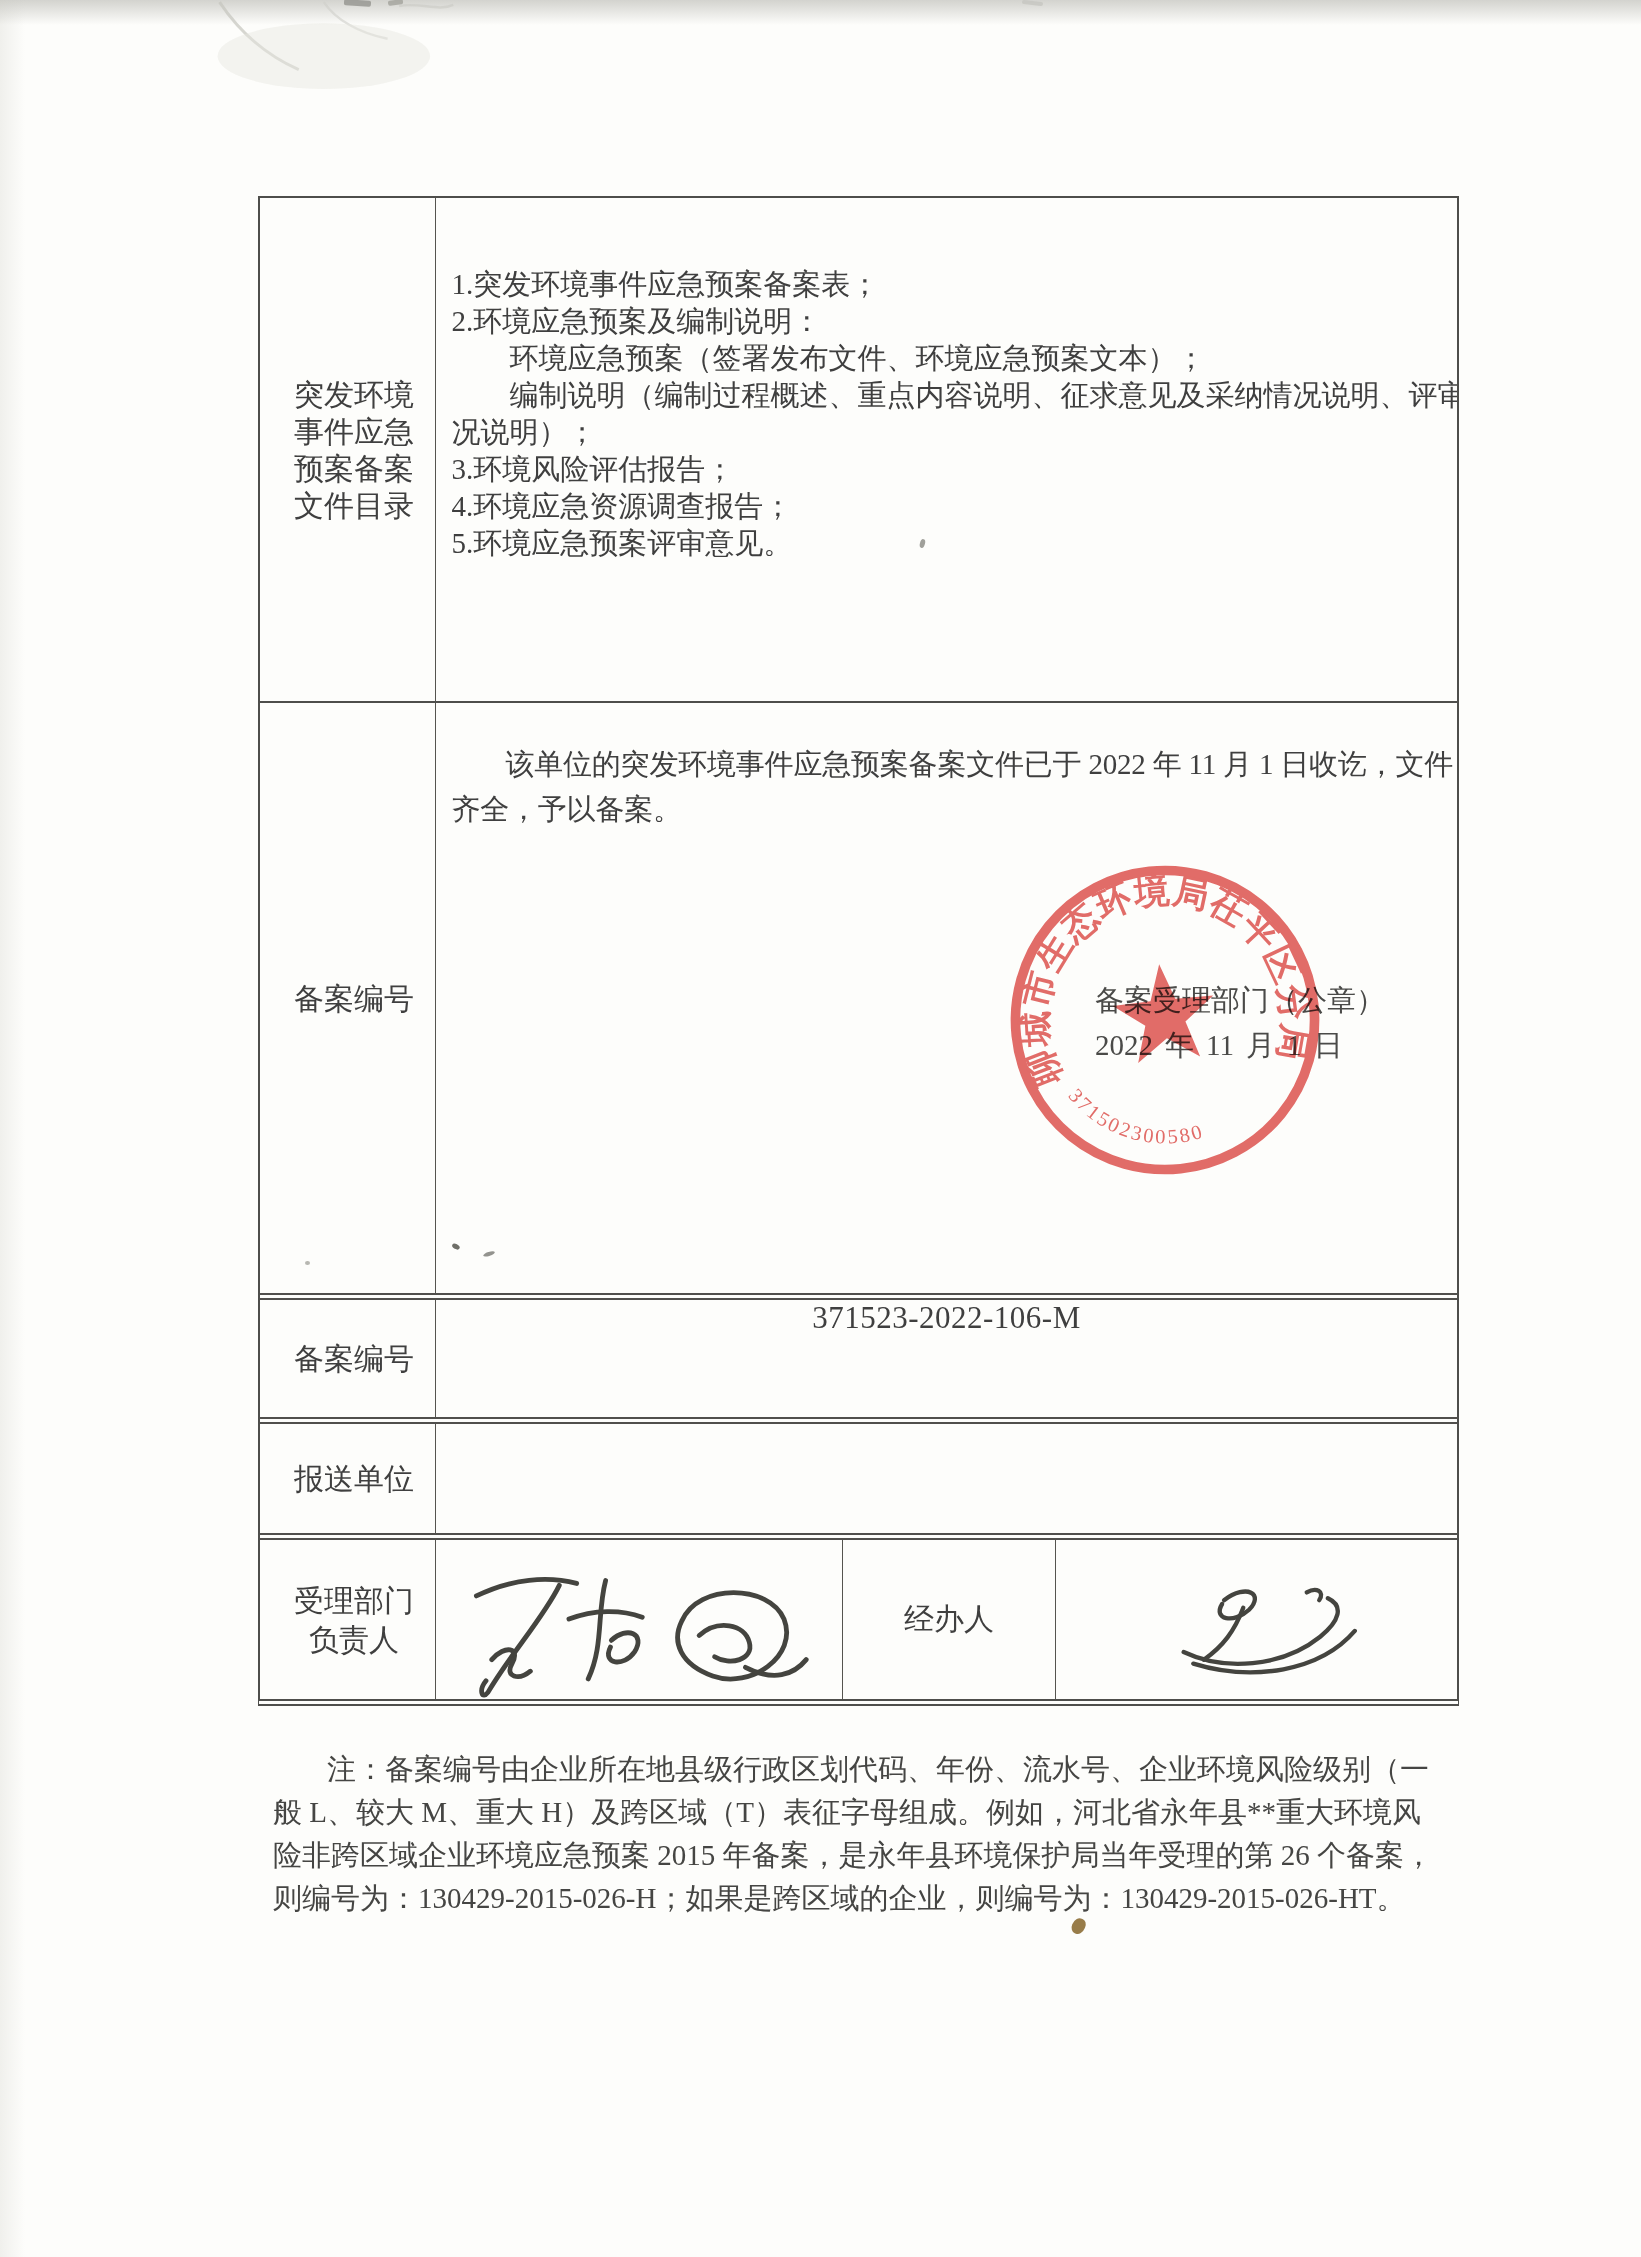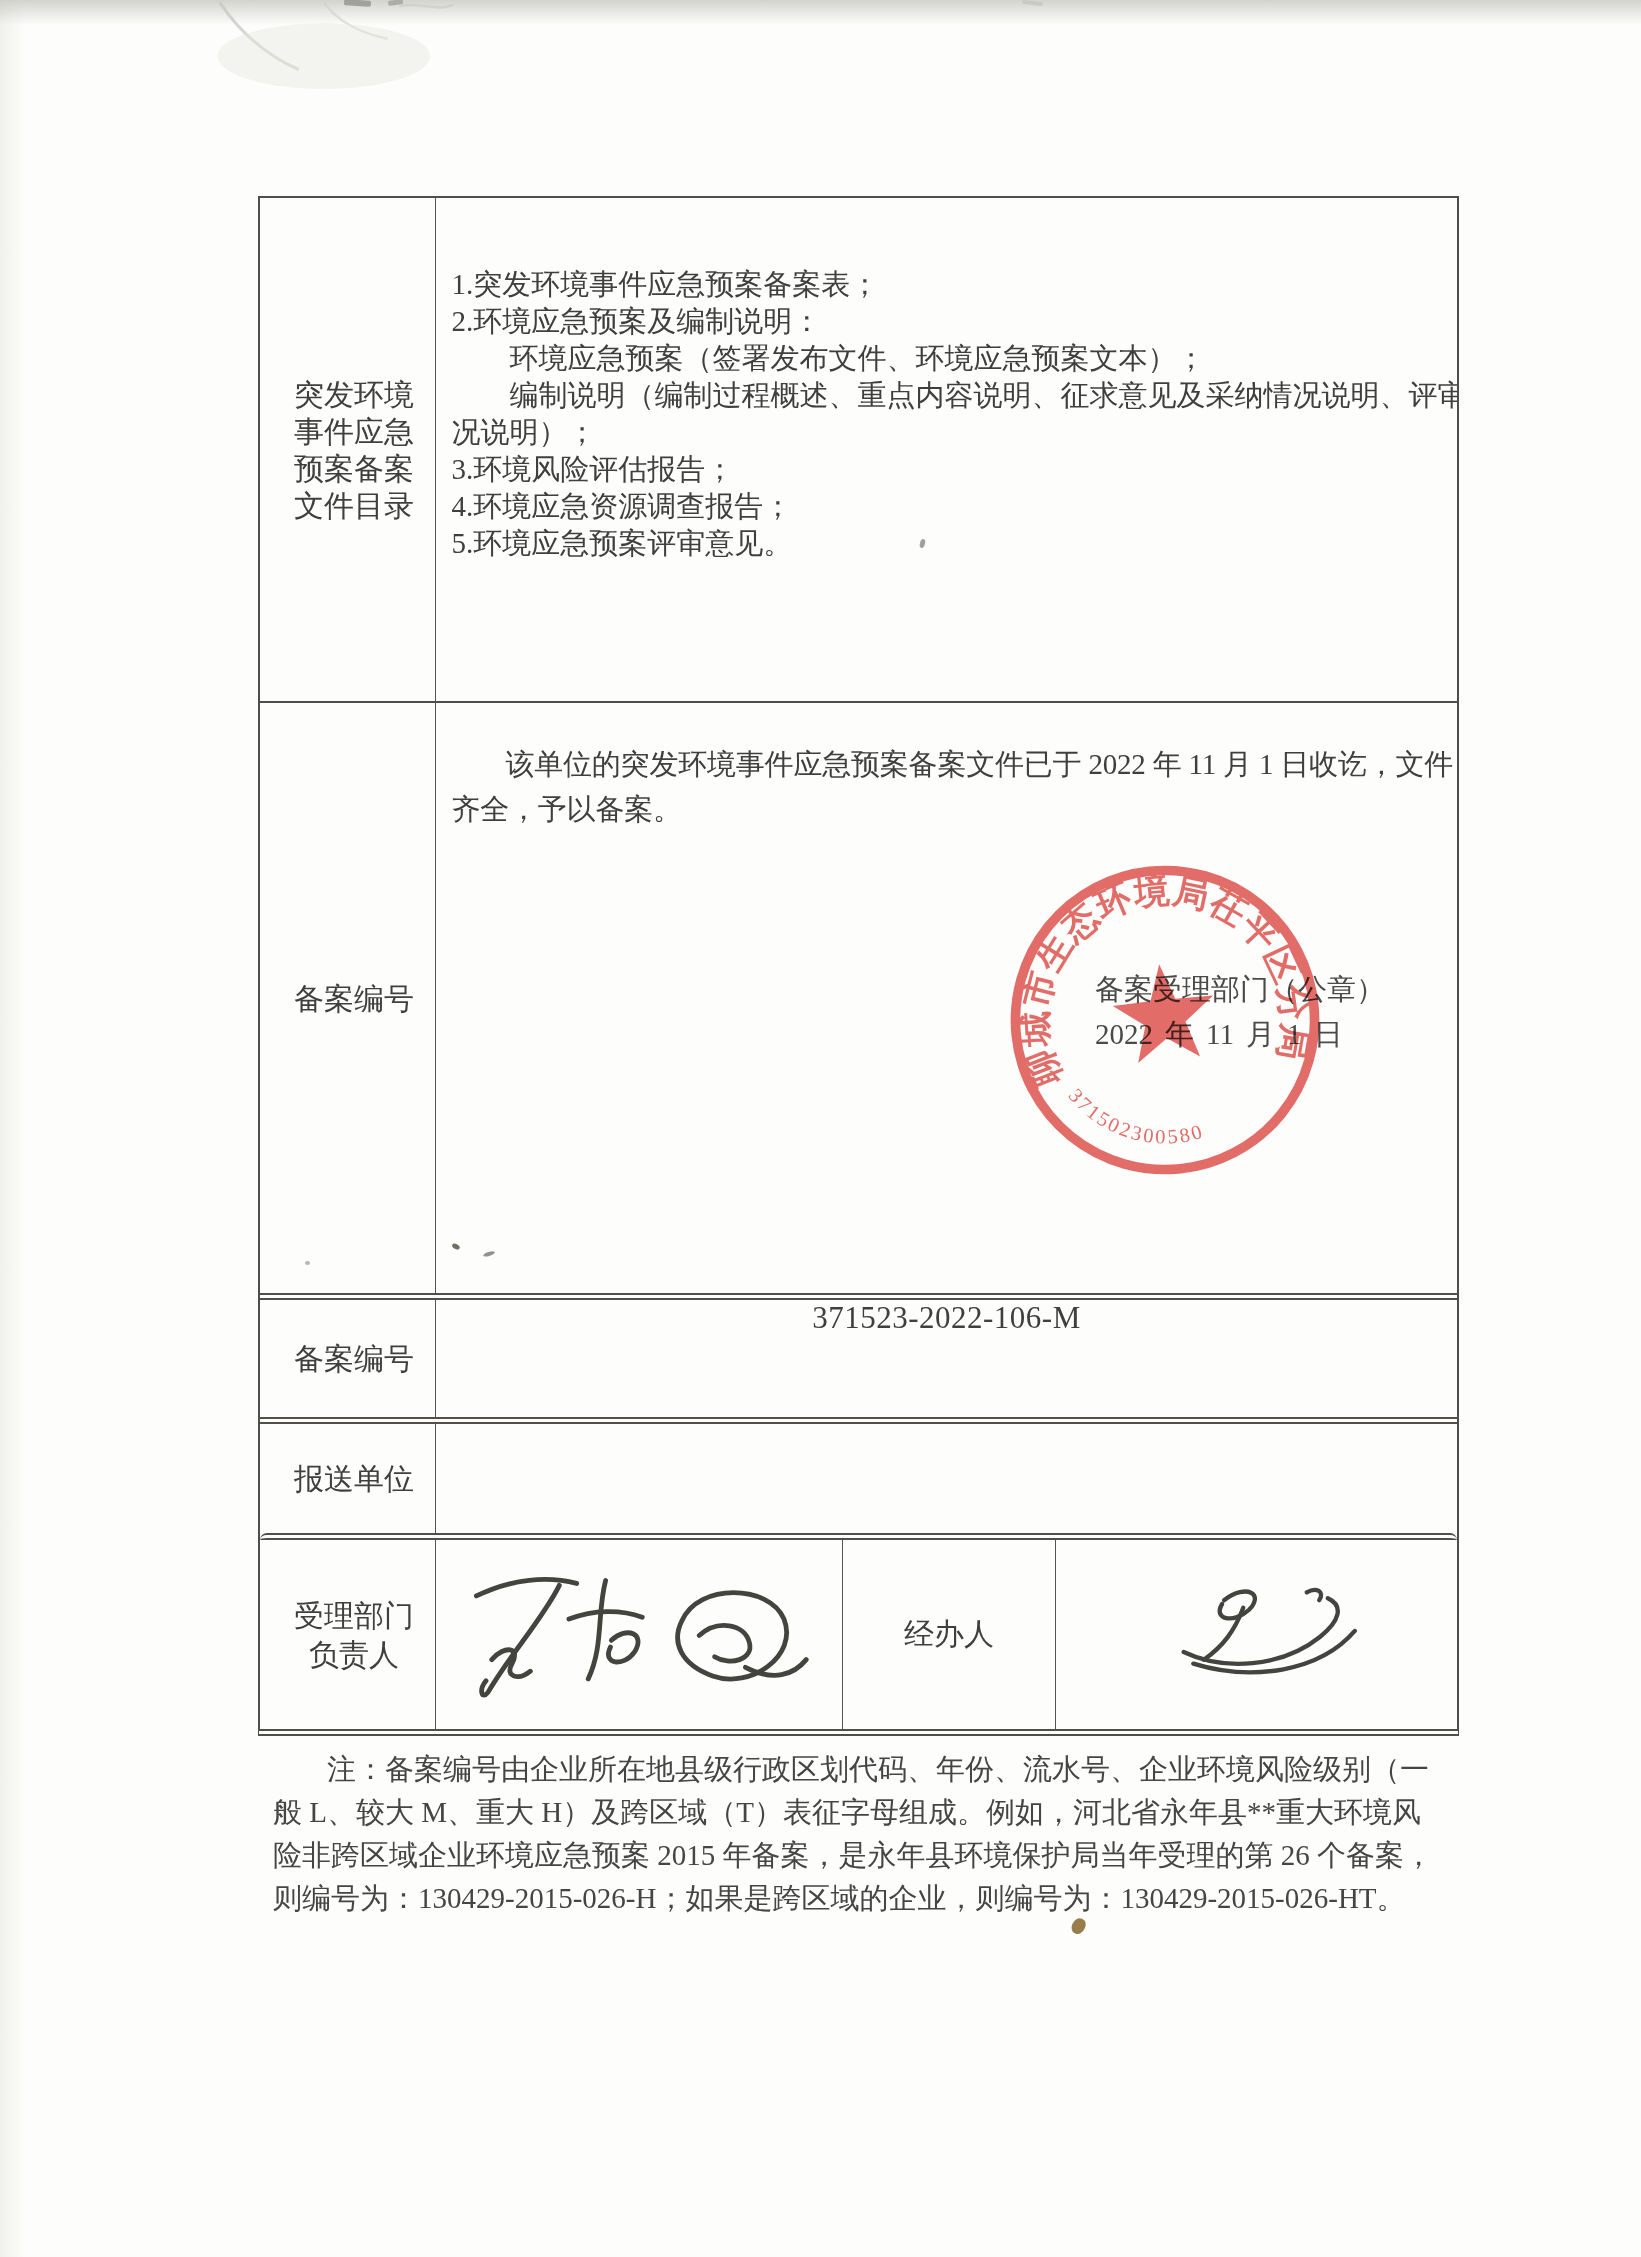"备案受理部门（公章）" .stamp-caption { top: 264px -> 275px }
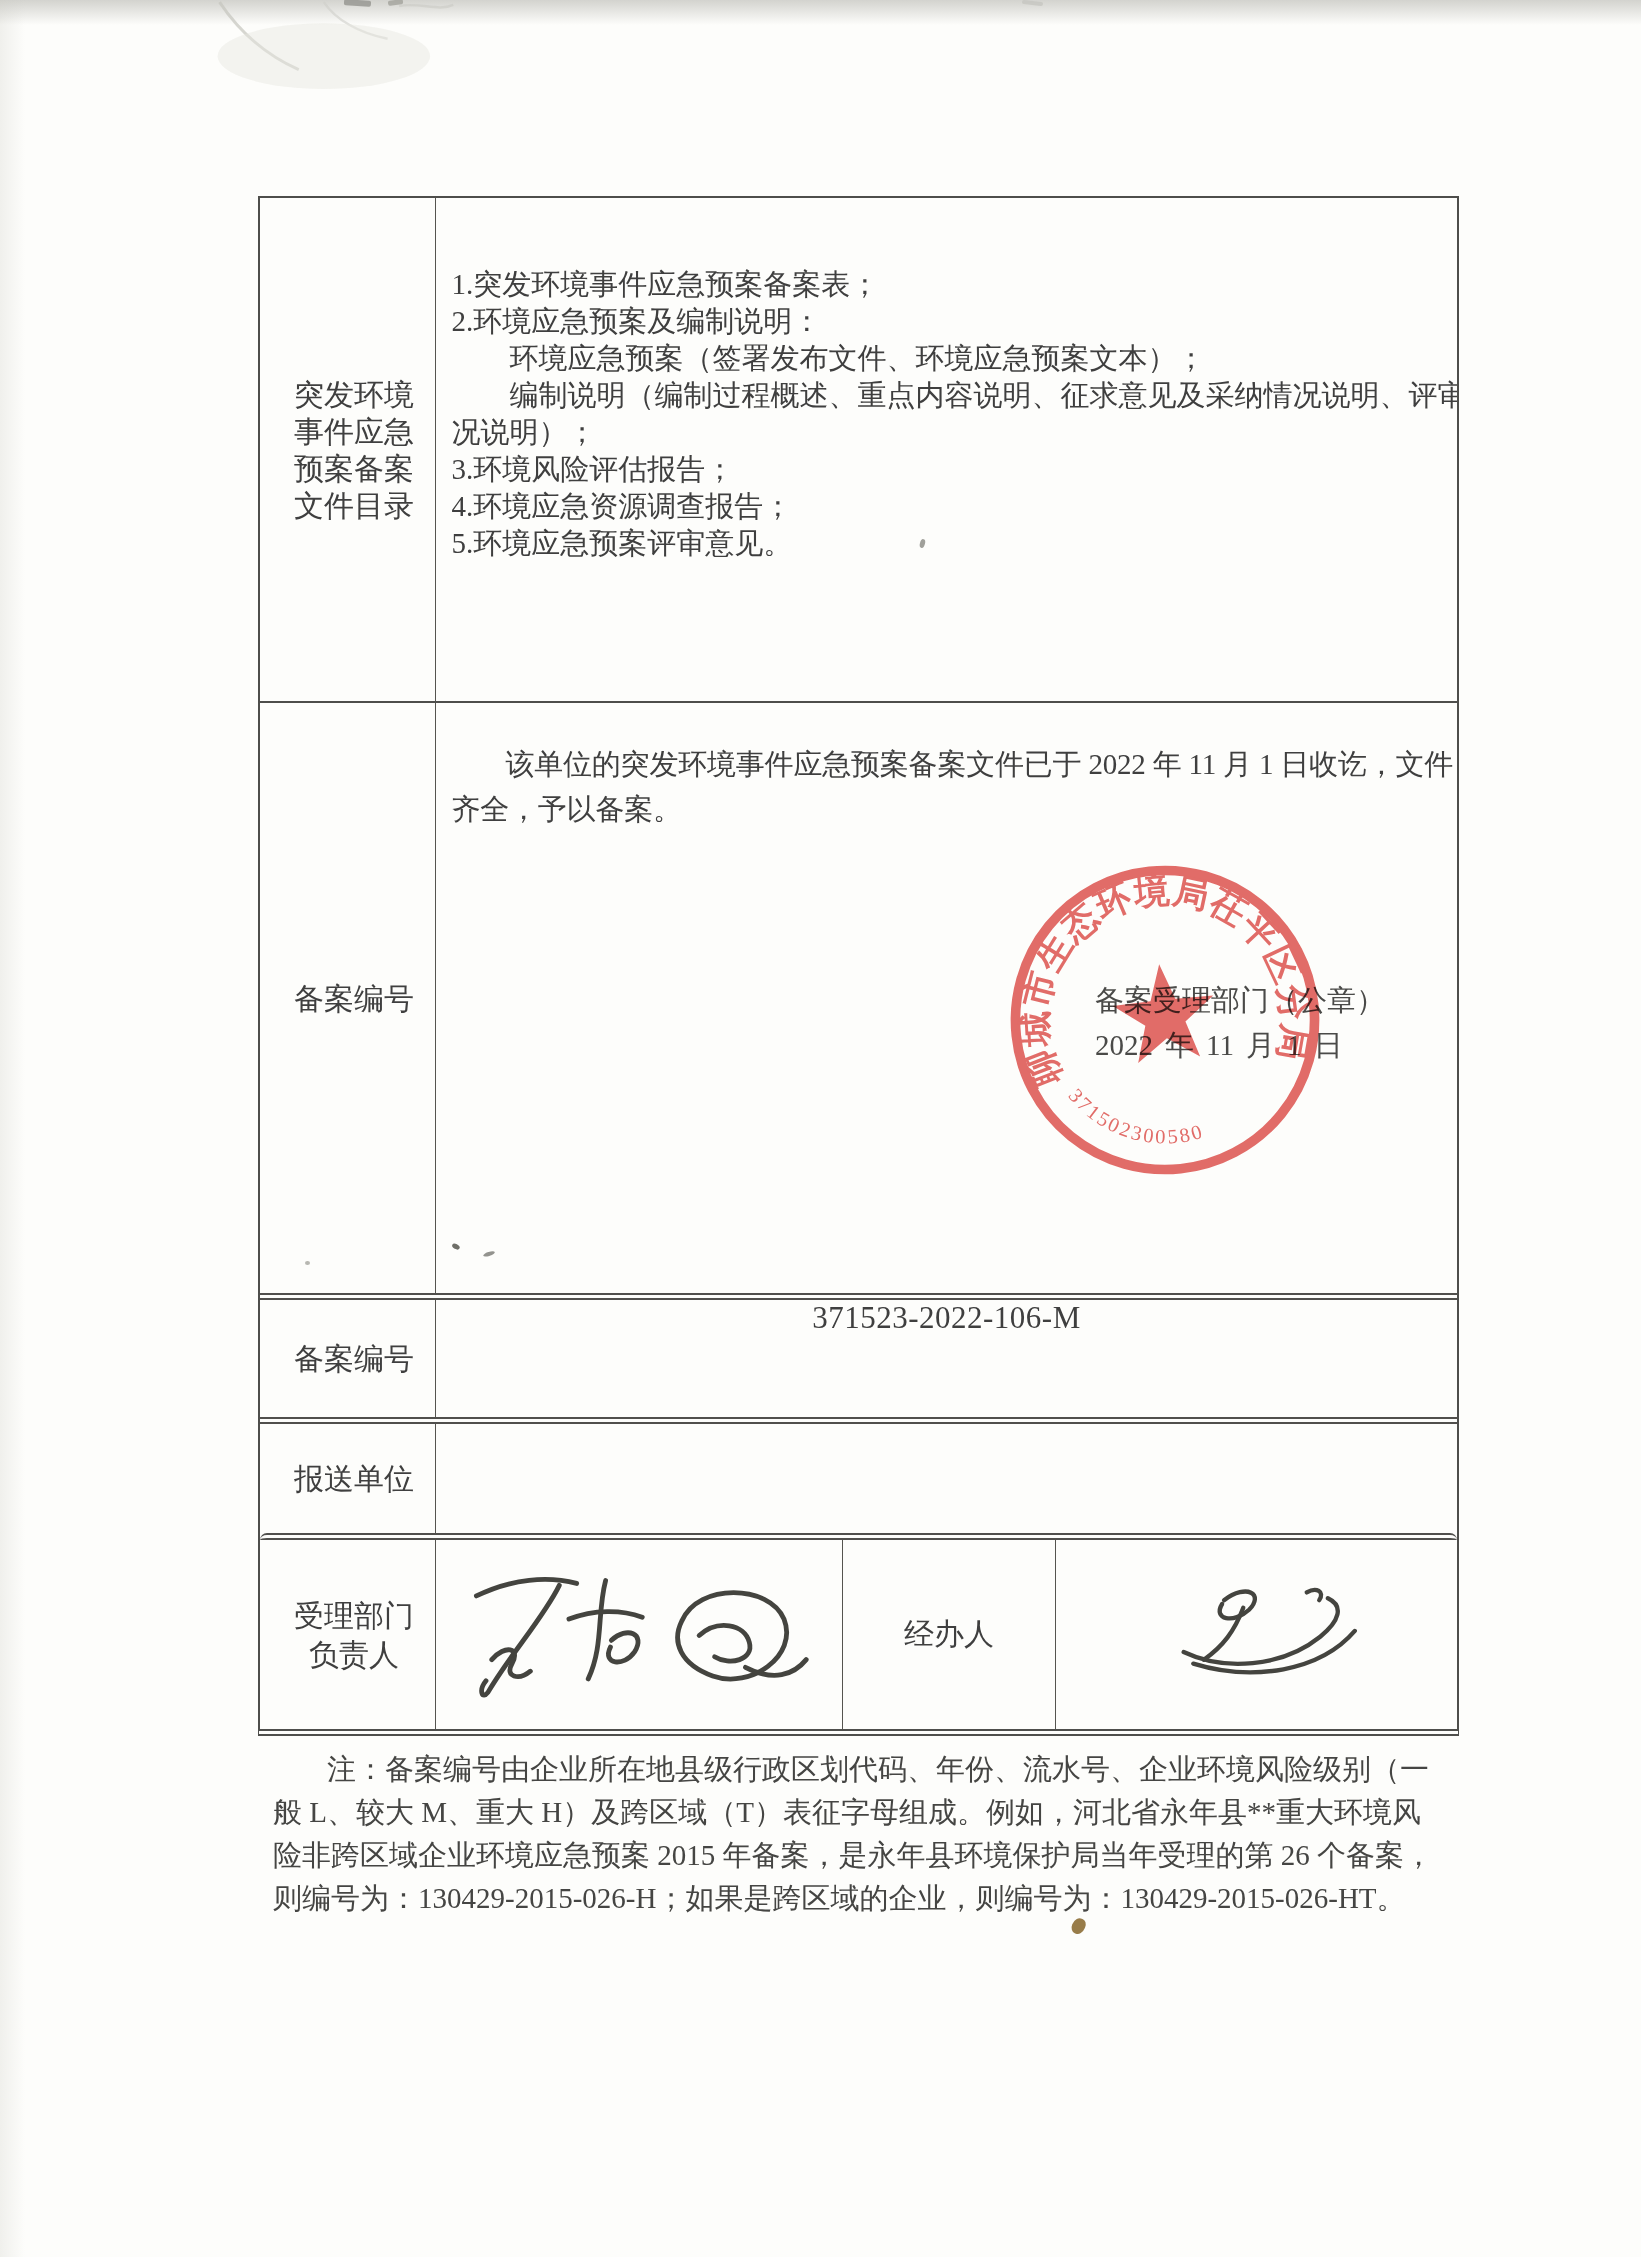"受理部门" .row-sign { border-radius: 7px -> none; height: 196px -> 166px }
